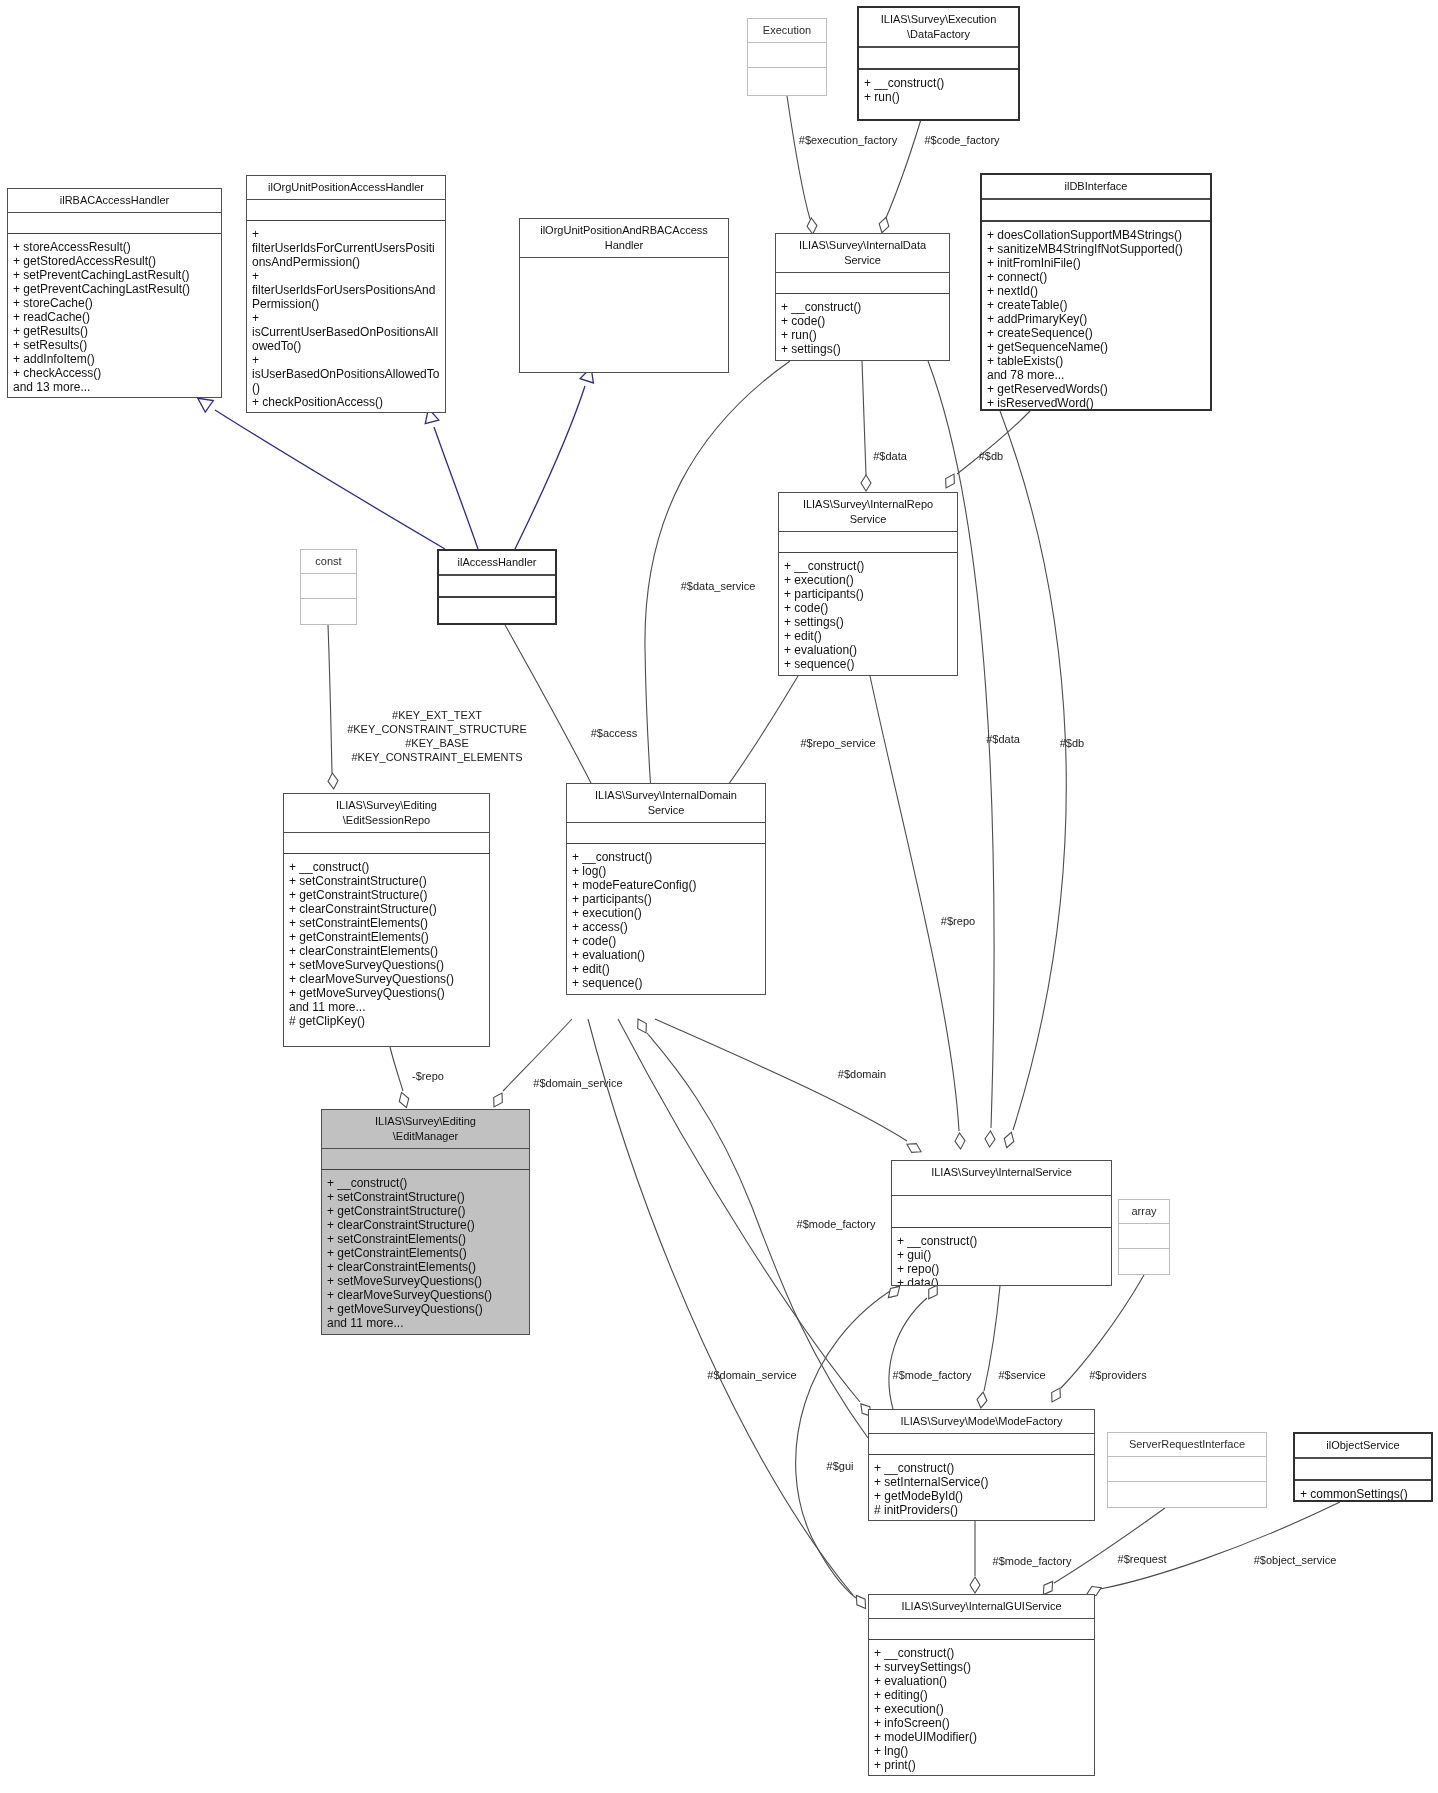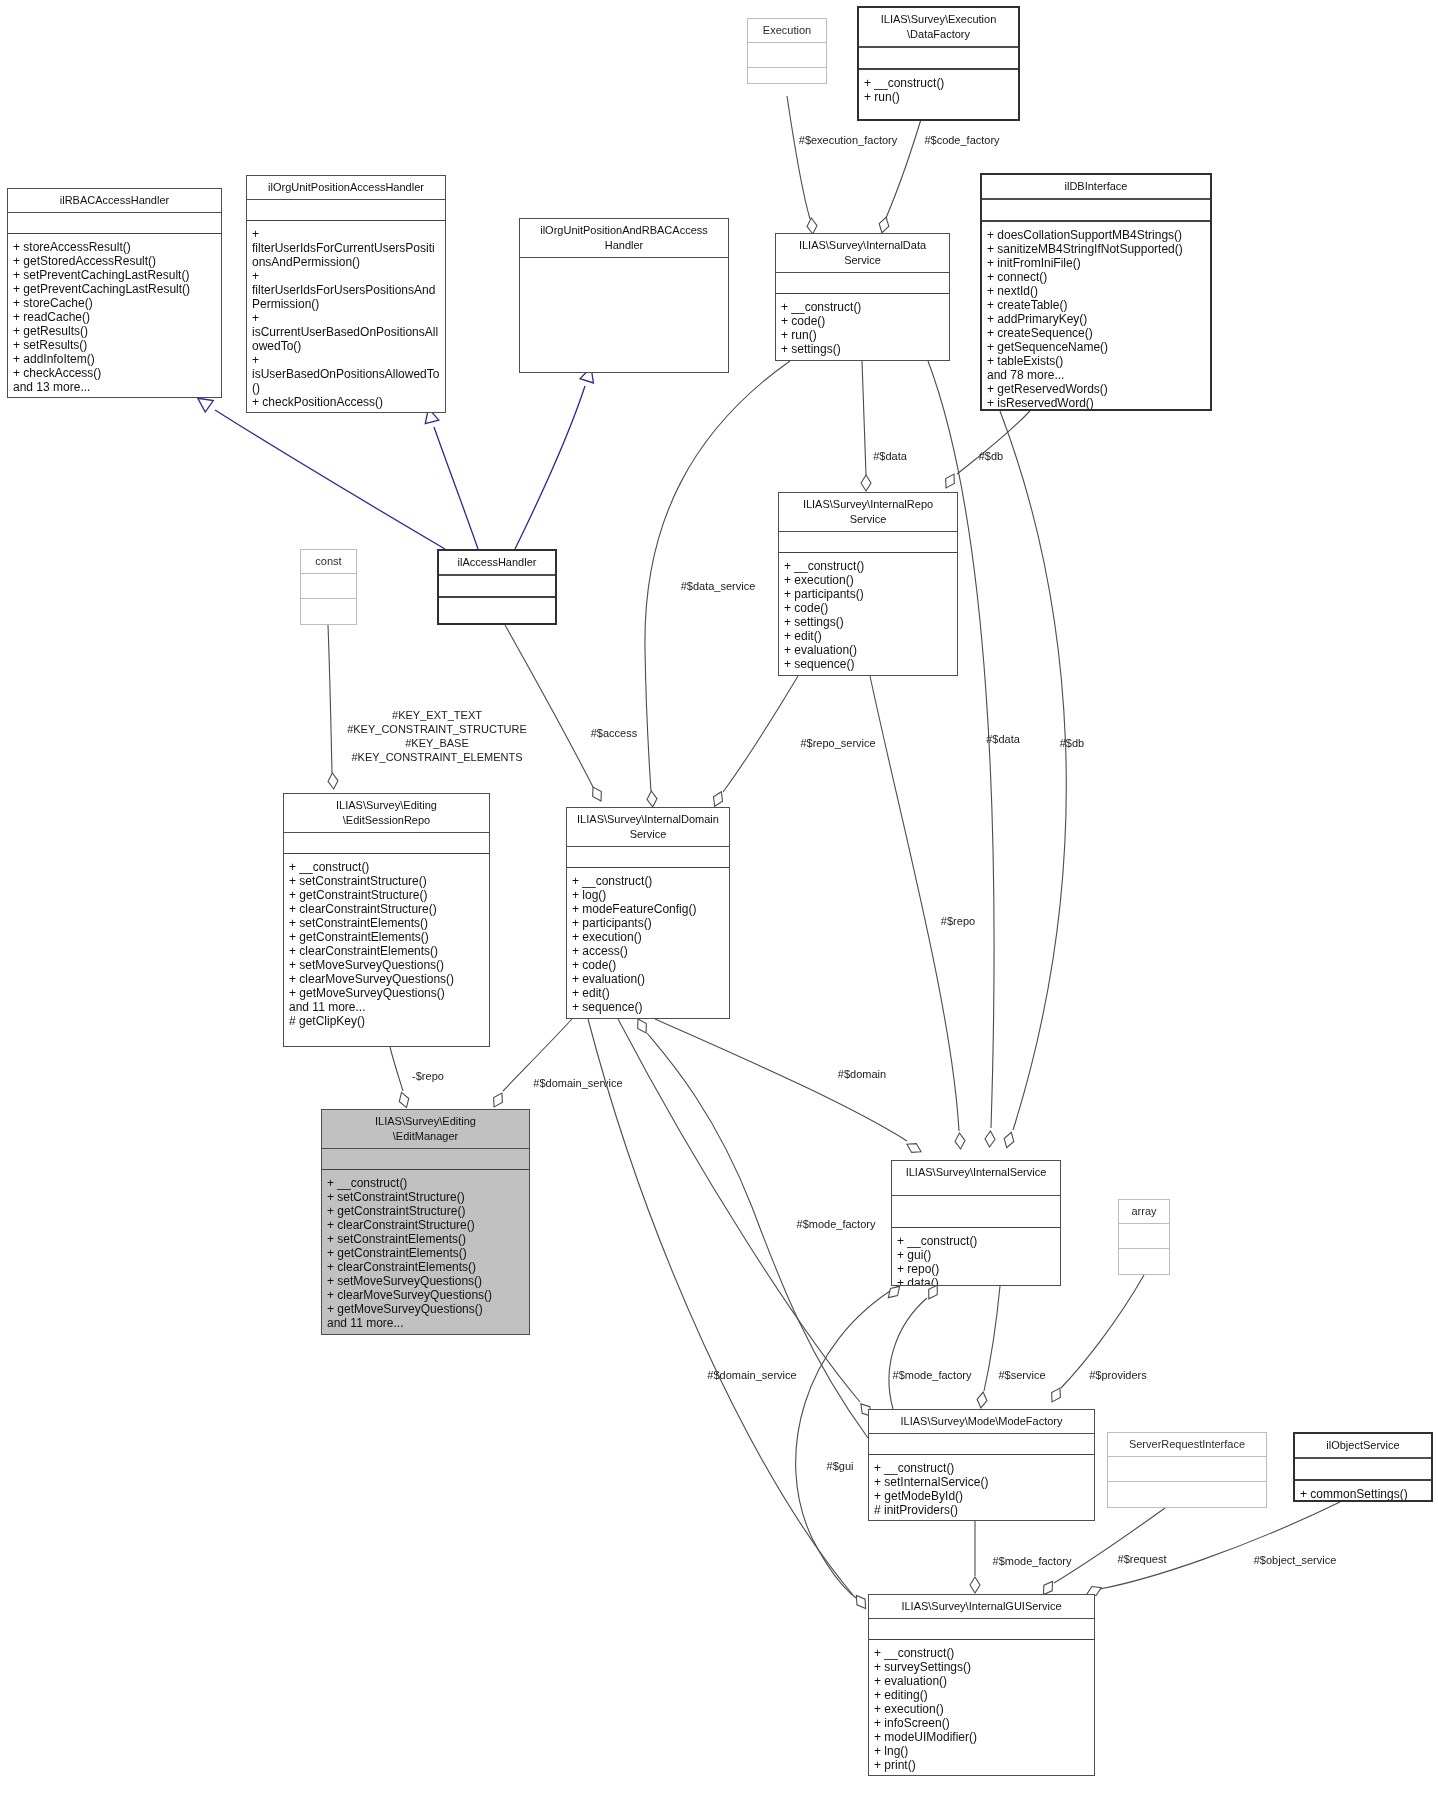"Execution" div.class-box { height: 66px -> 78px }
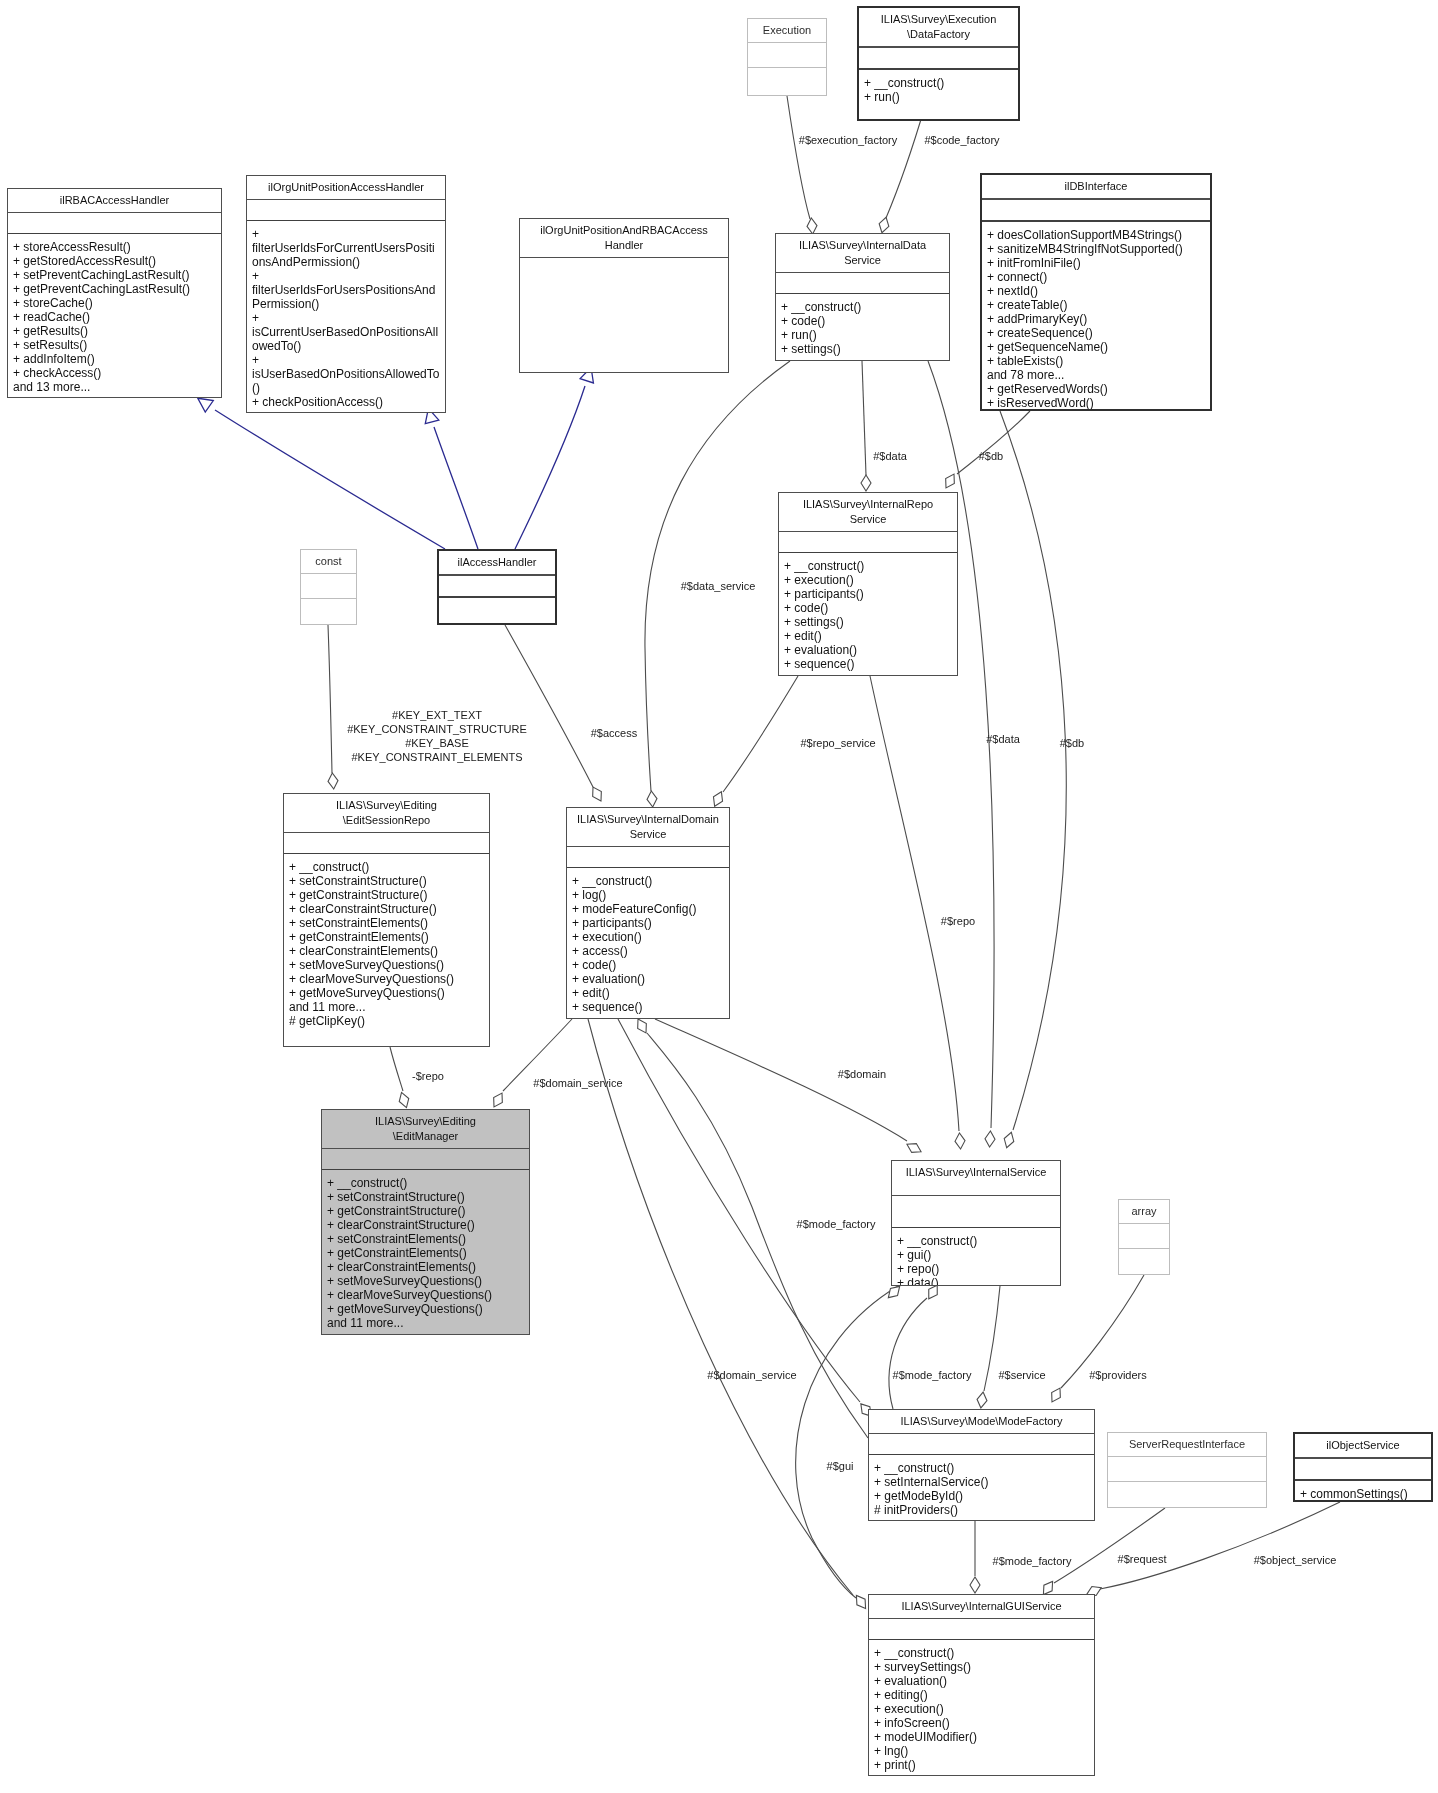"ILIAS\Survey\InternalDomain" div.class-box { top: 807px -> 783px; width: 164px -> 200px }
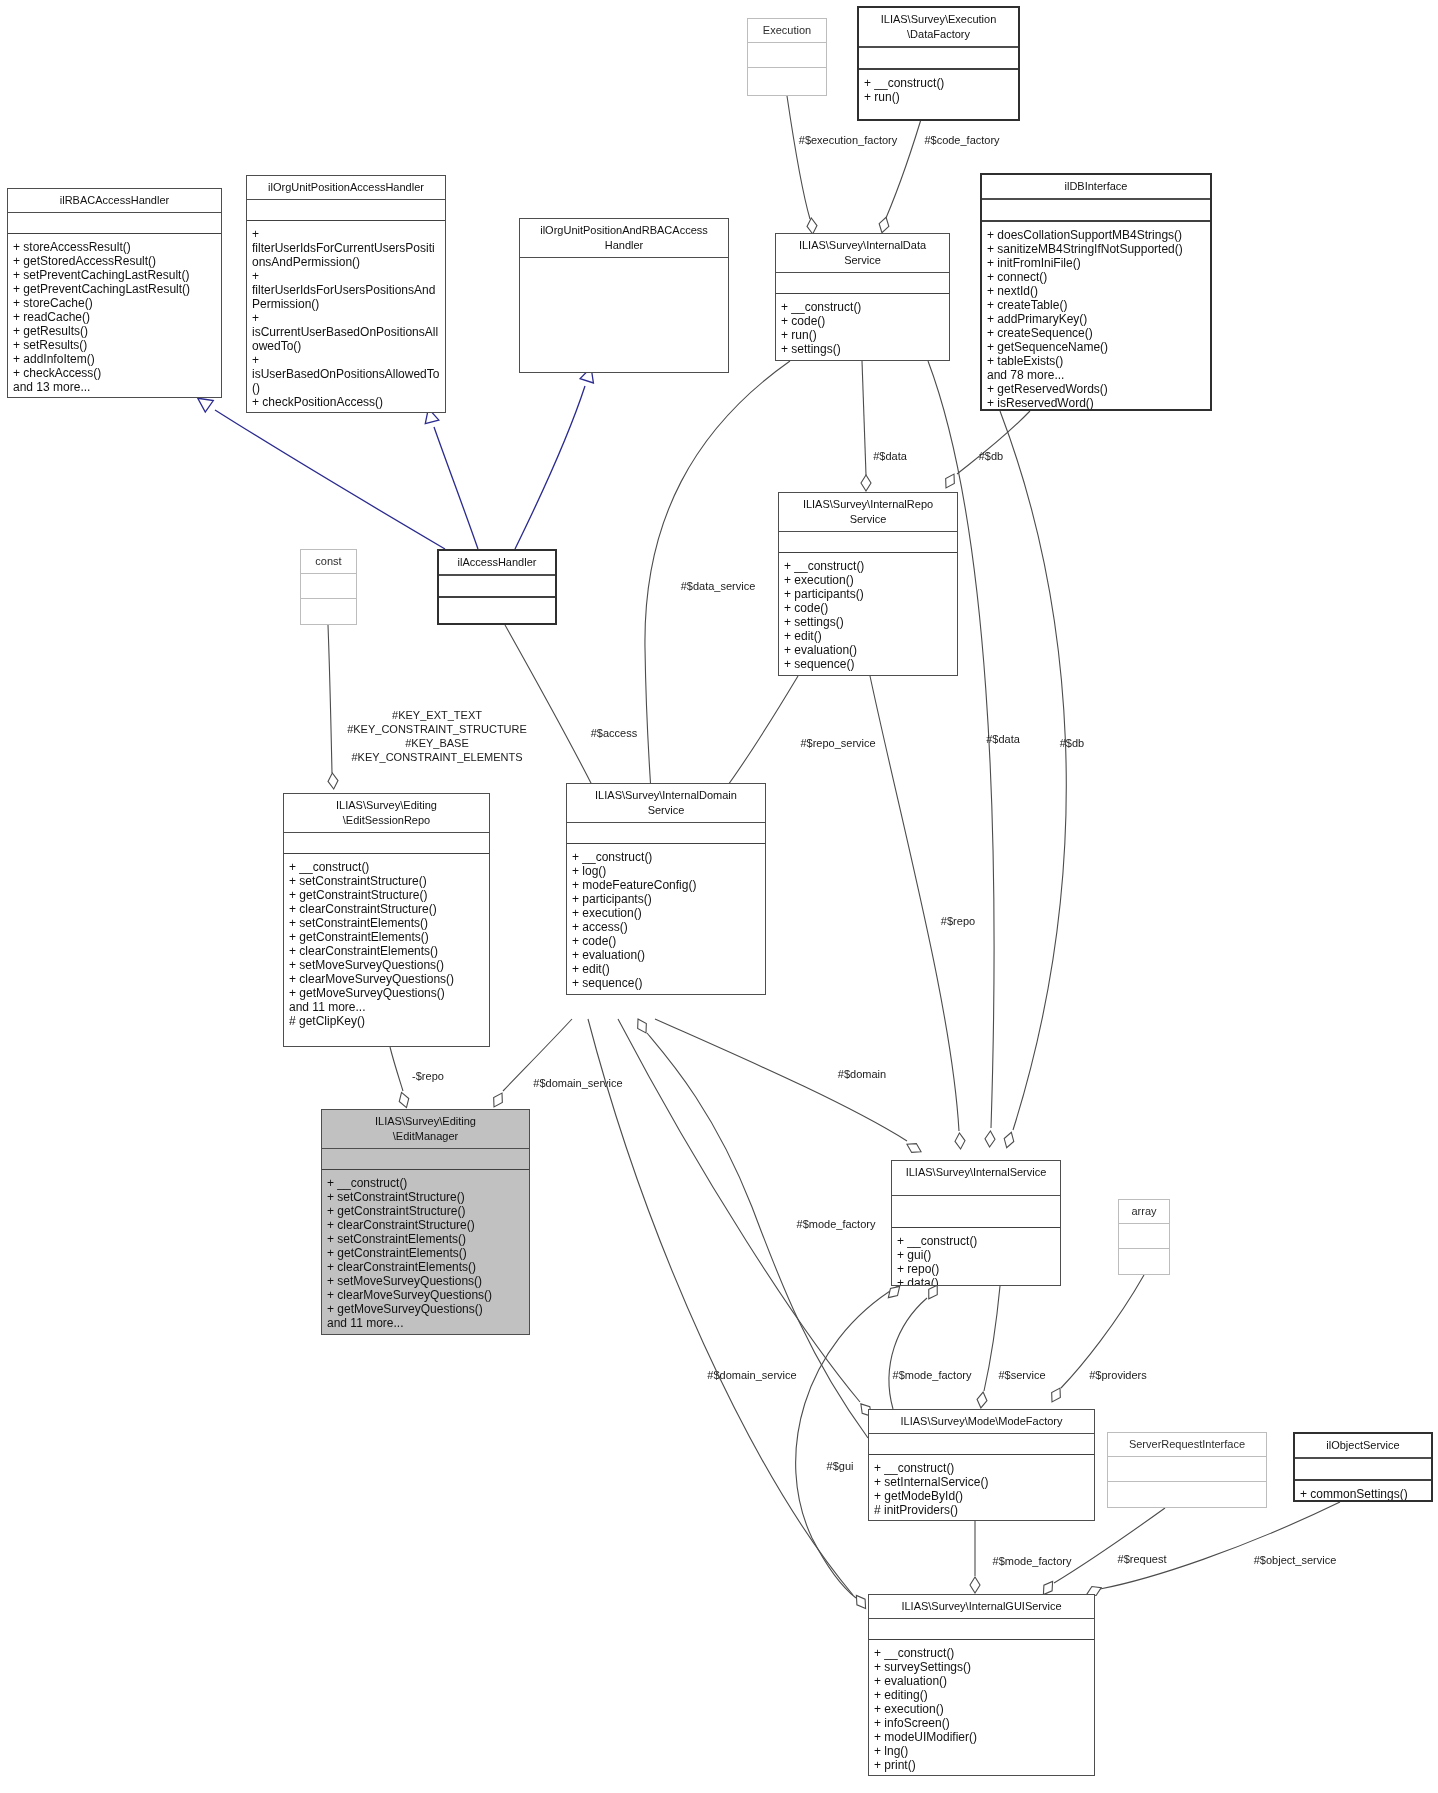"ILIAS\Survey\InternalService" div.class-box { width: 170px -> 221px }
